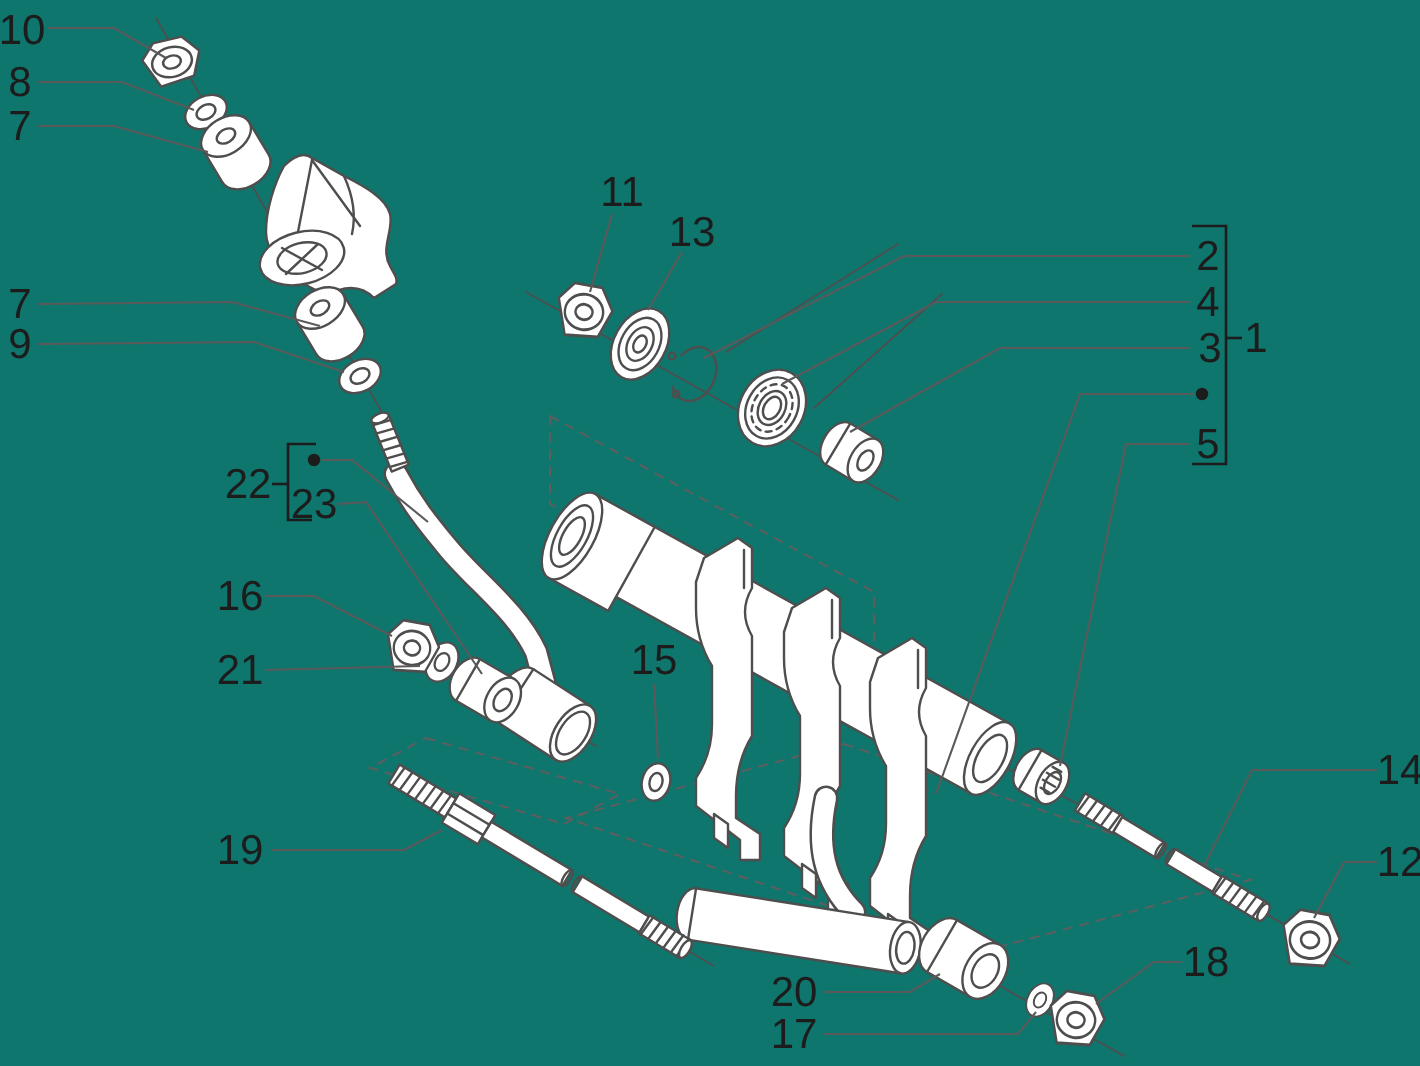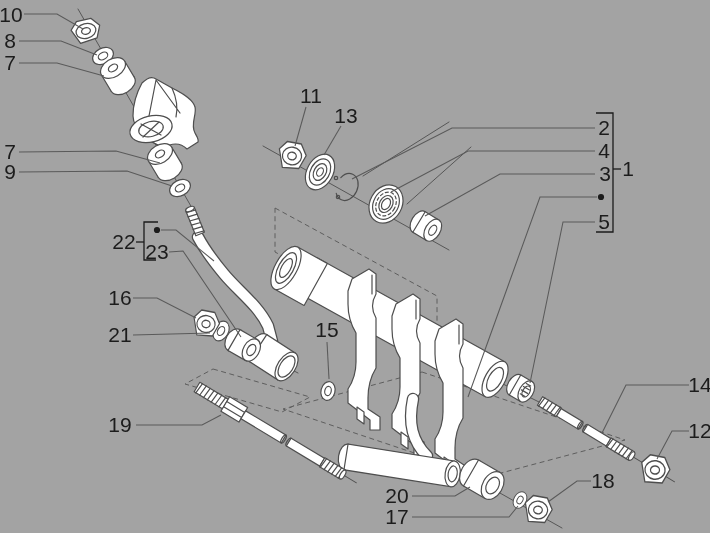"10" .stage { background: #a3a3a3 -> #0f766e }
